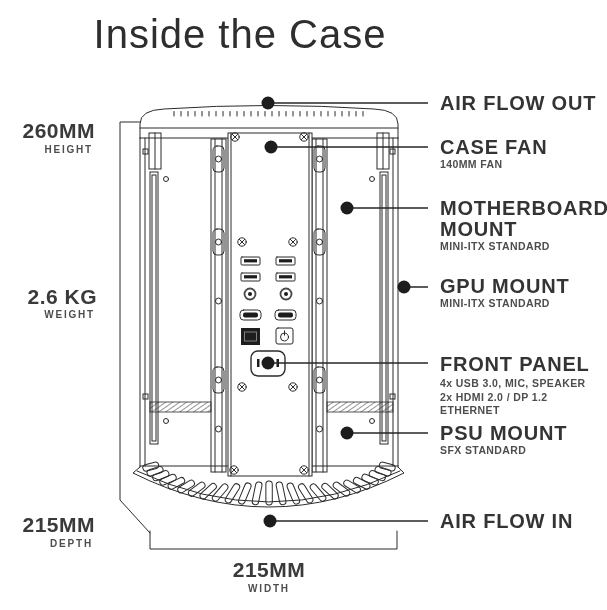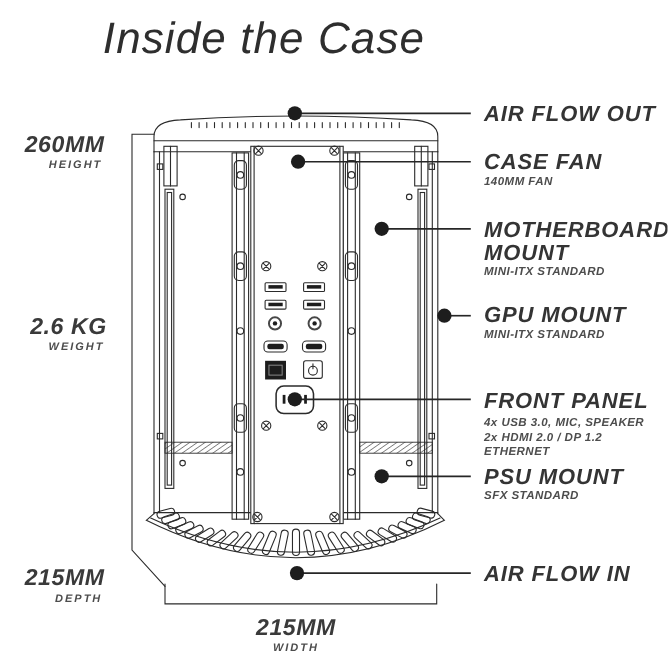"Inside the Case" .stage { font-style: italic -> none }
